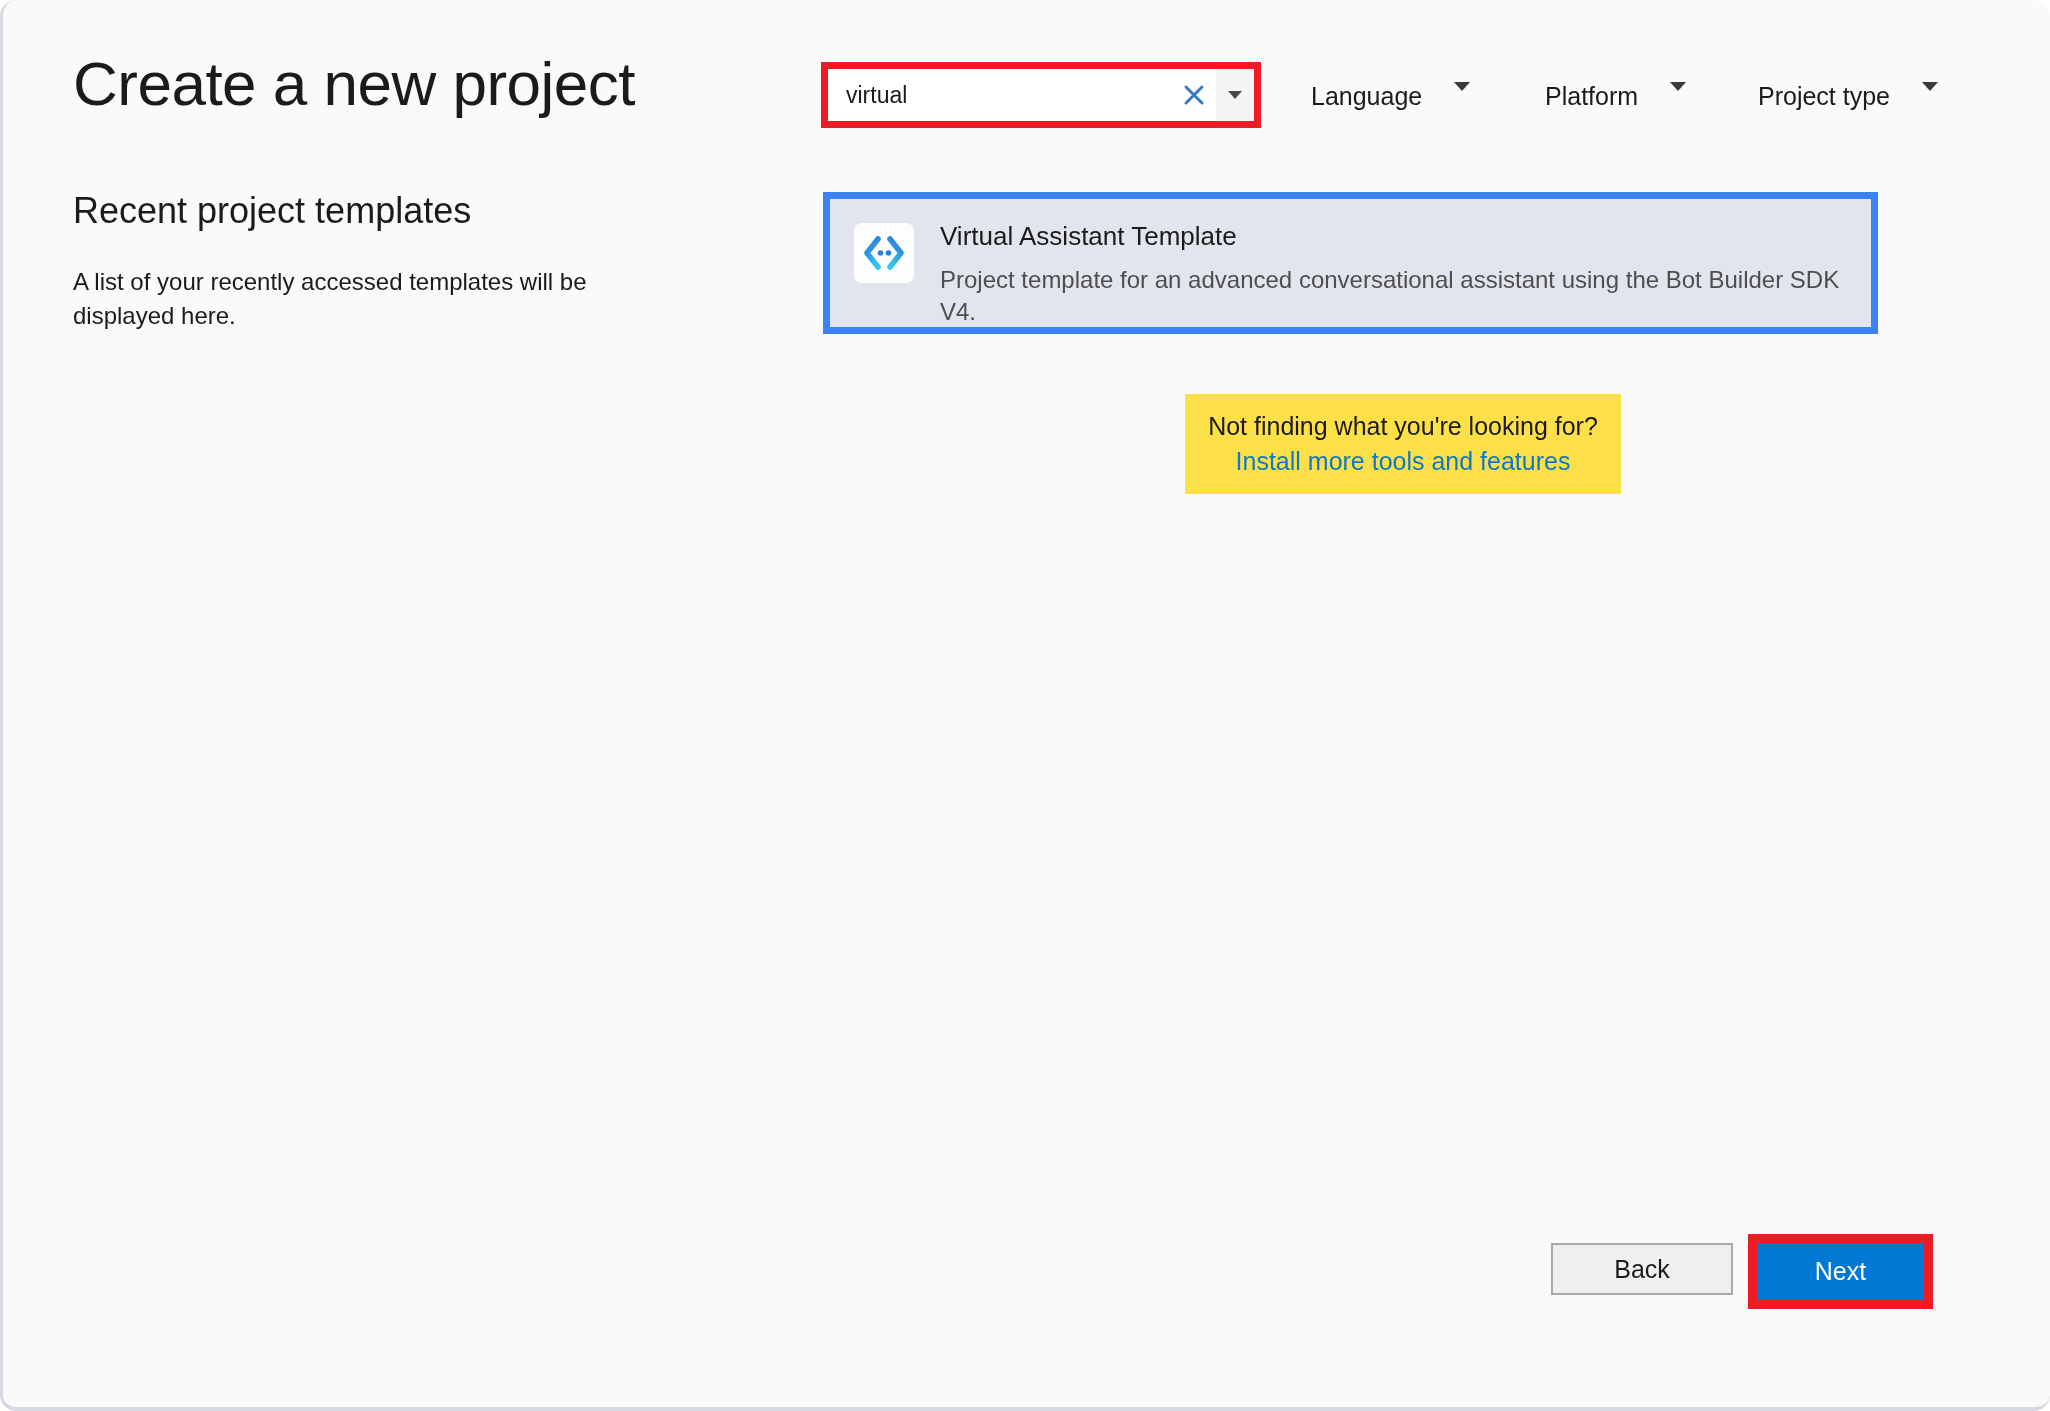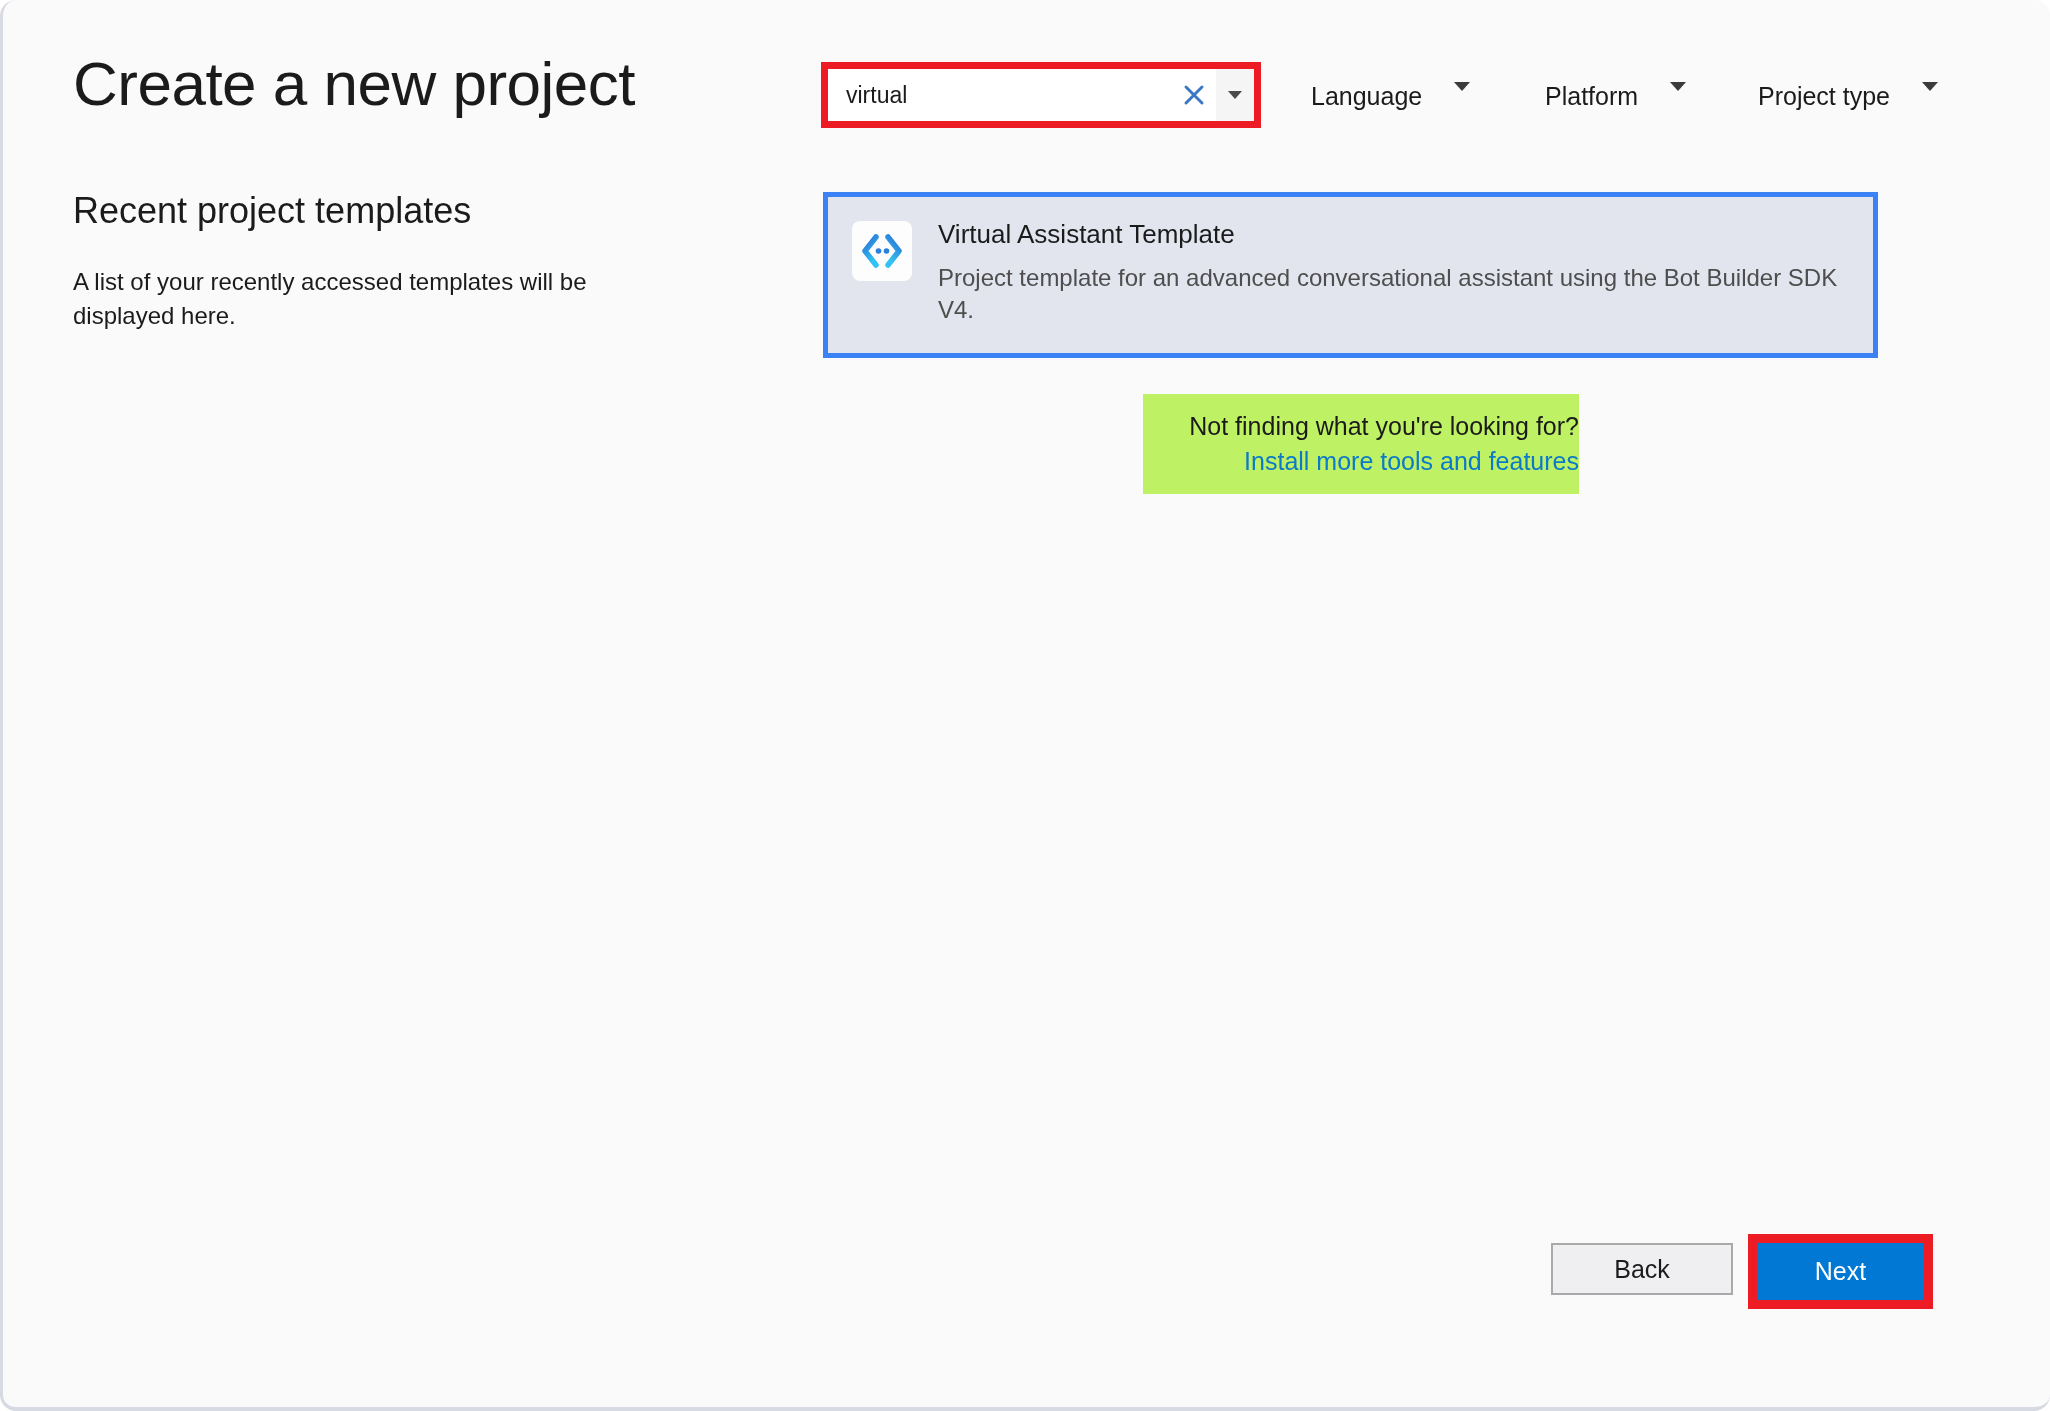"Virtual Assistant Template" #template-annotation { border: 5px solid #3b82f6 -> 7px solid #3b82f6; height: 166px -> 142px }
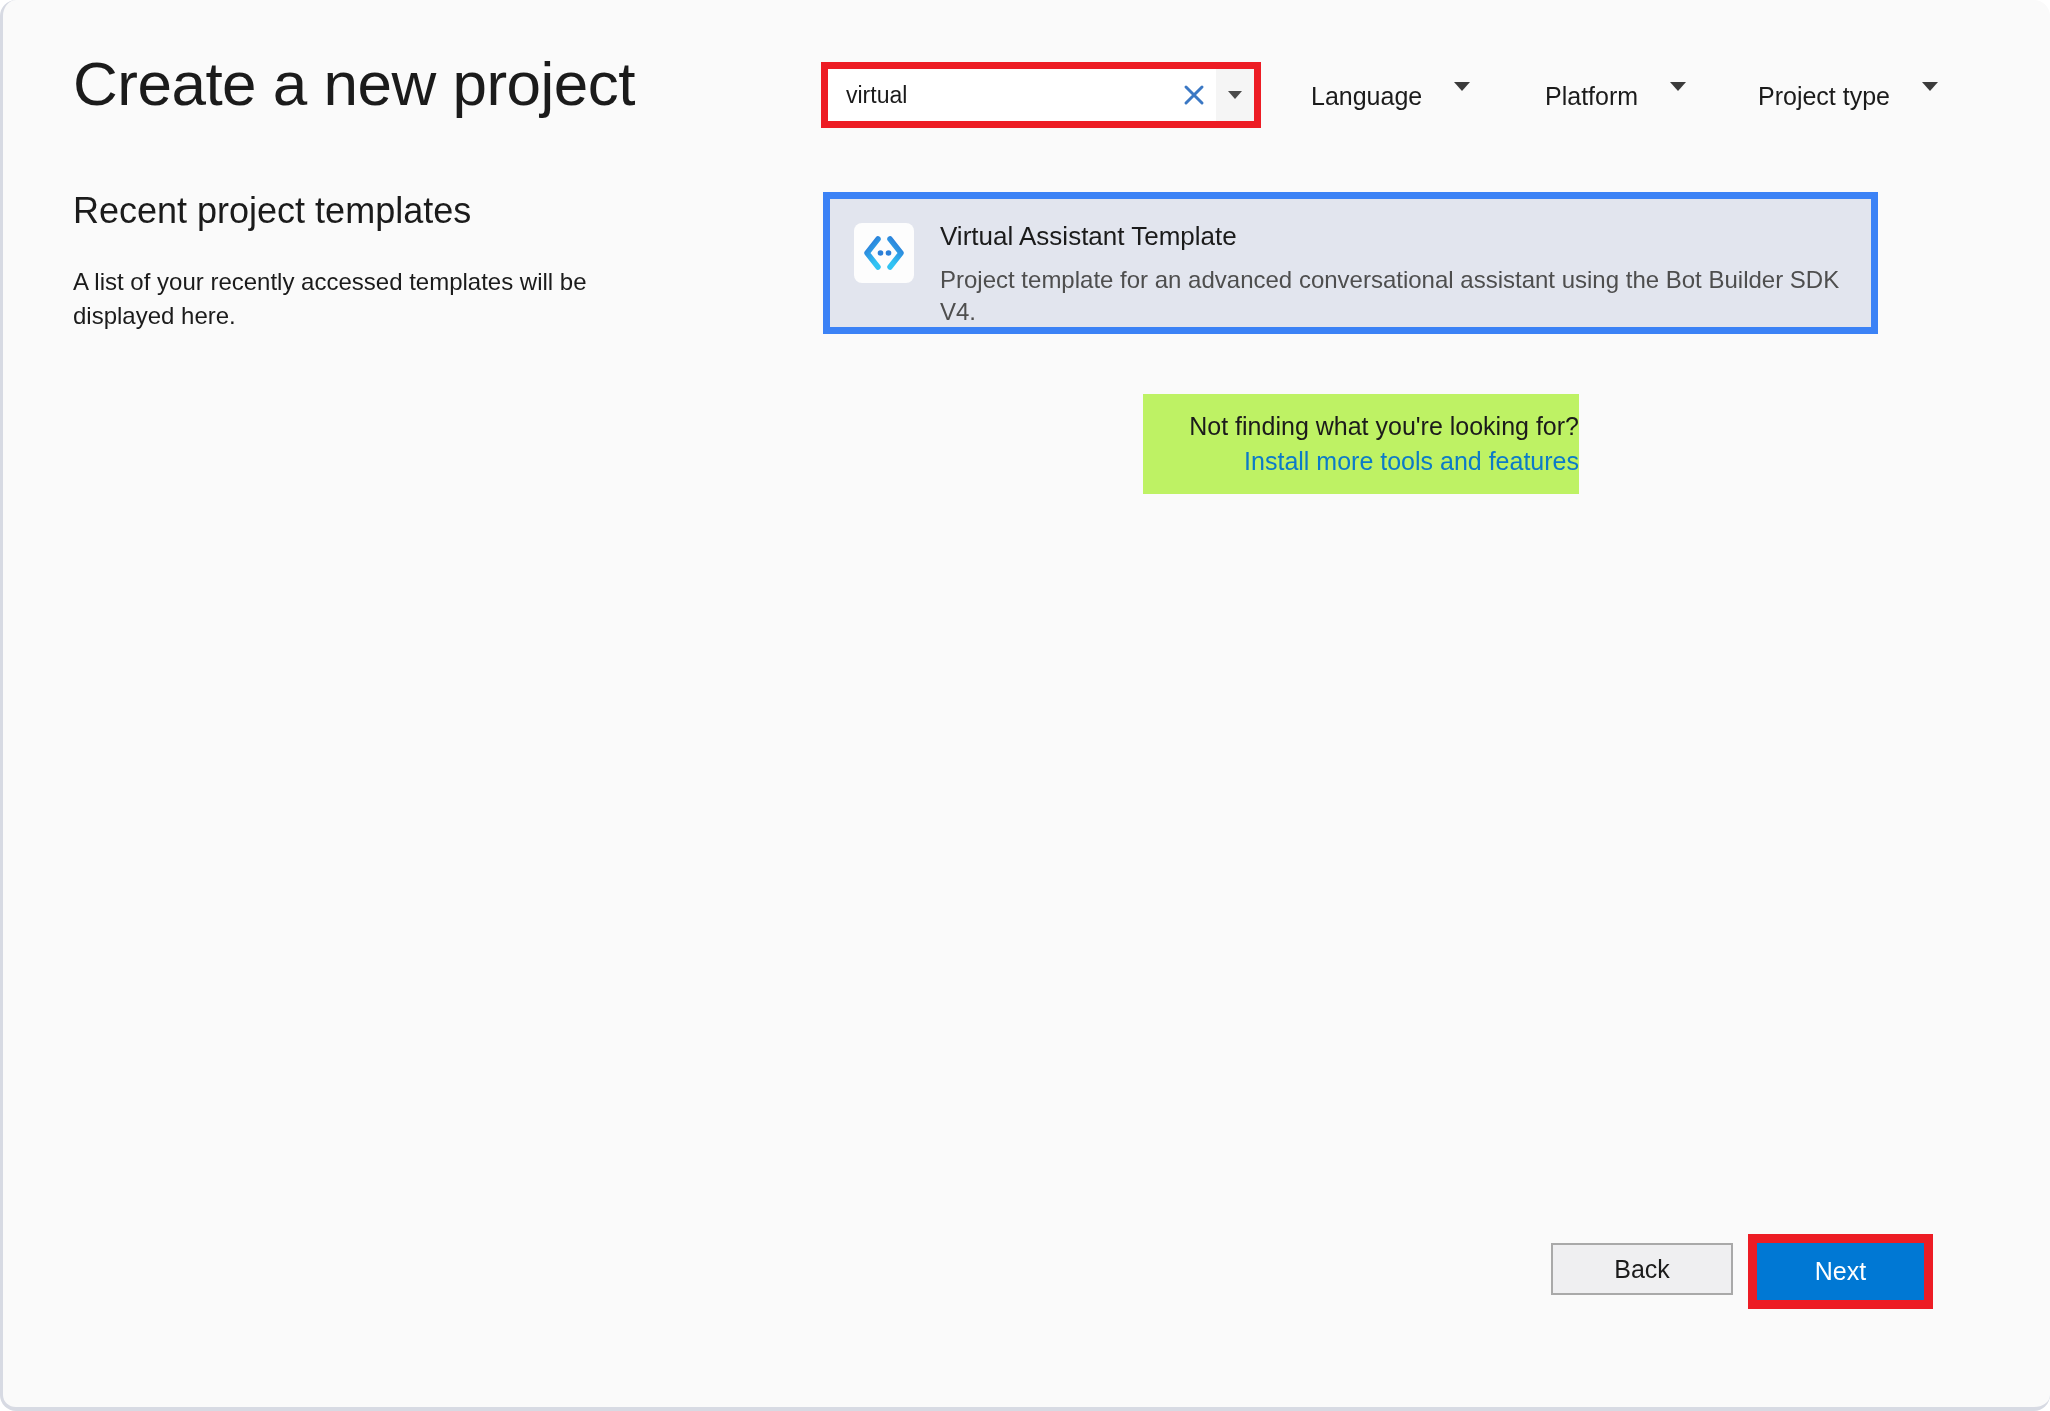"Not finding what you're looking" #notfinding-panel { align-items: flex-end -> center; background: #bef264 -> #fde047; left: 1140px -> 1182px }
